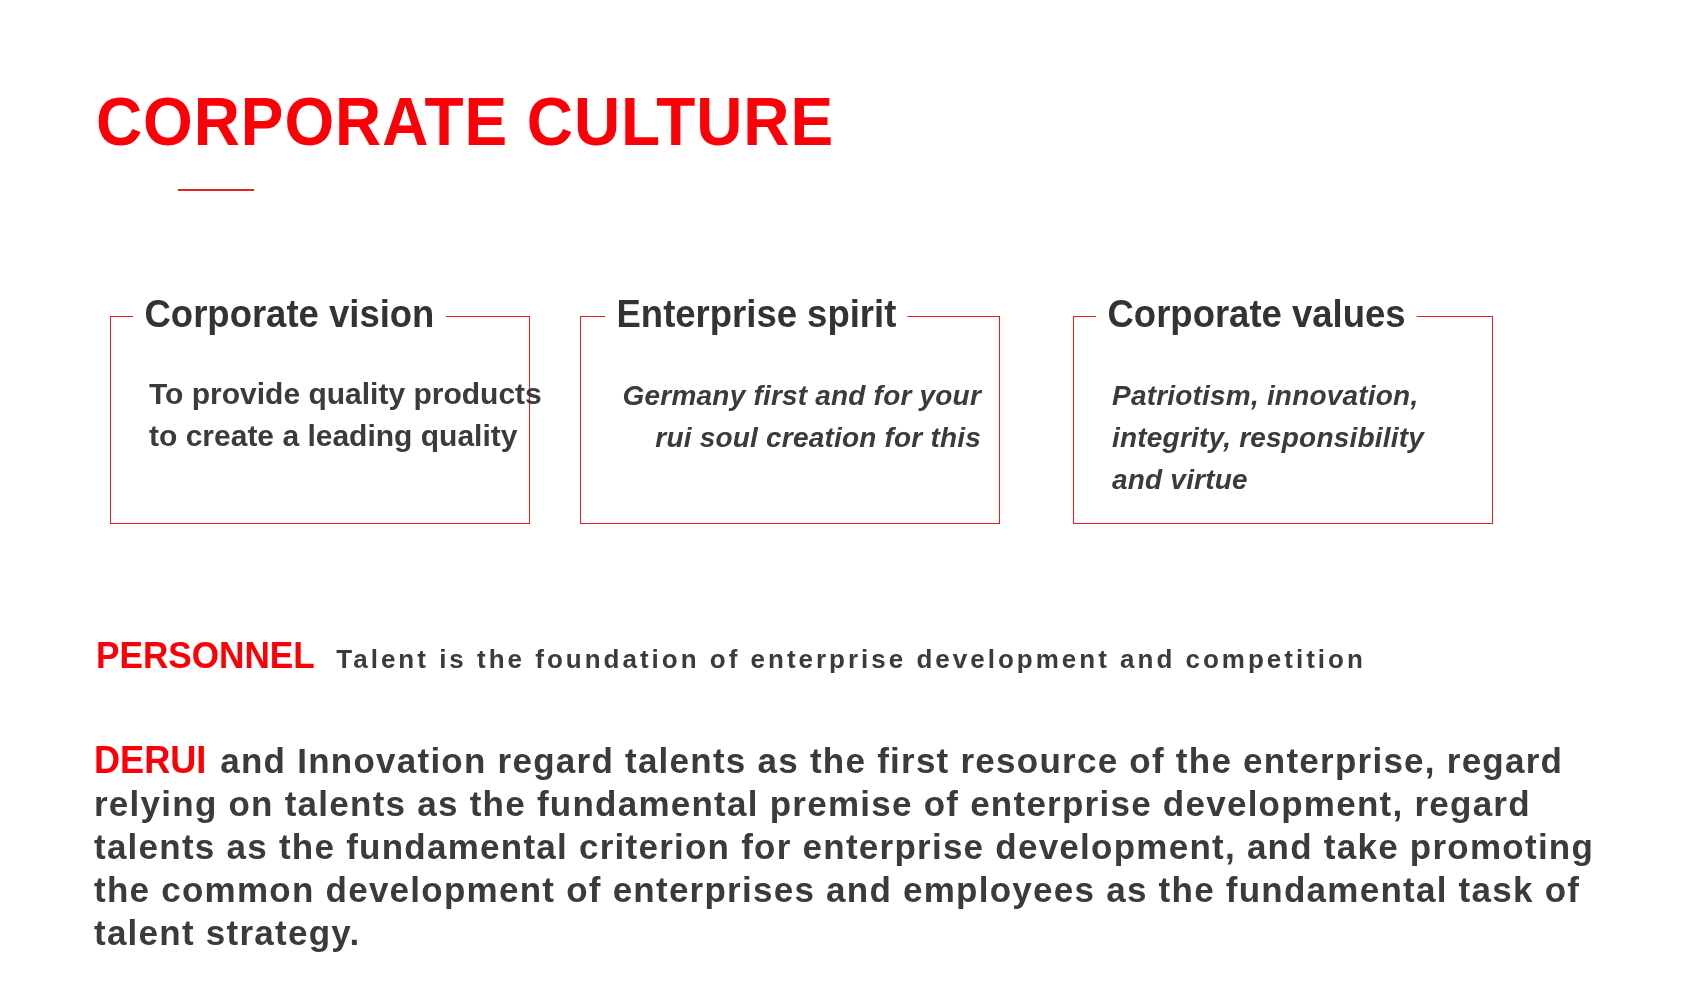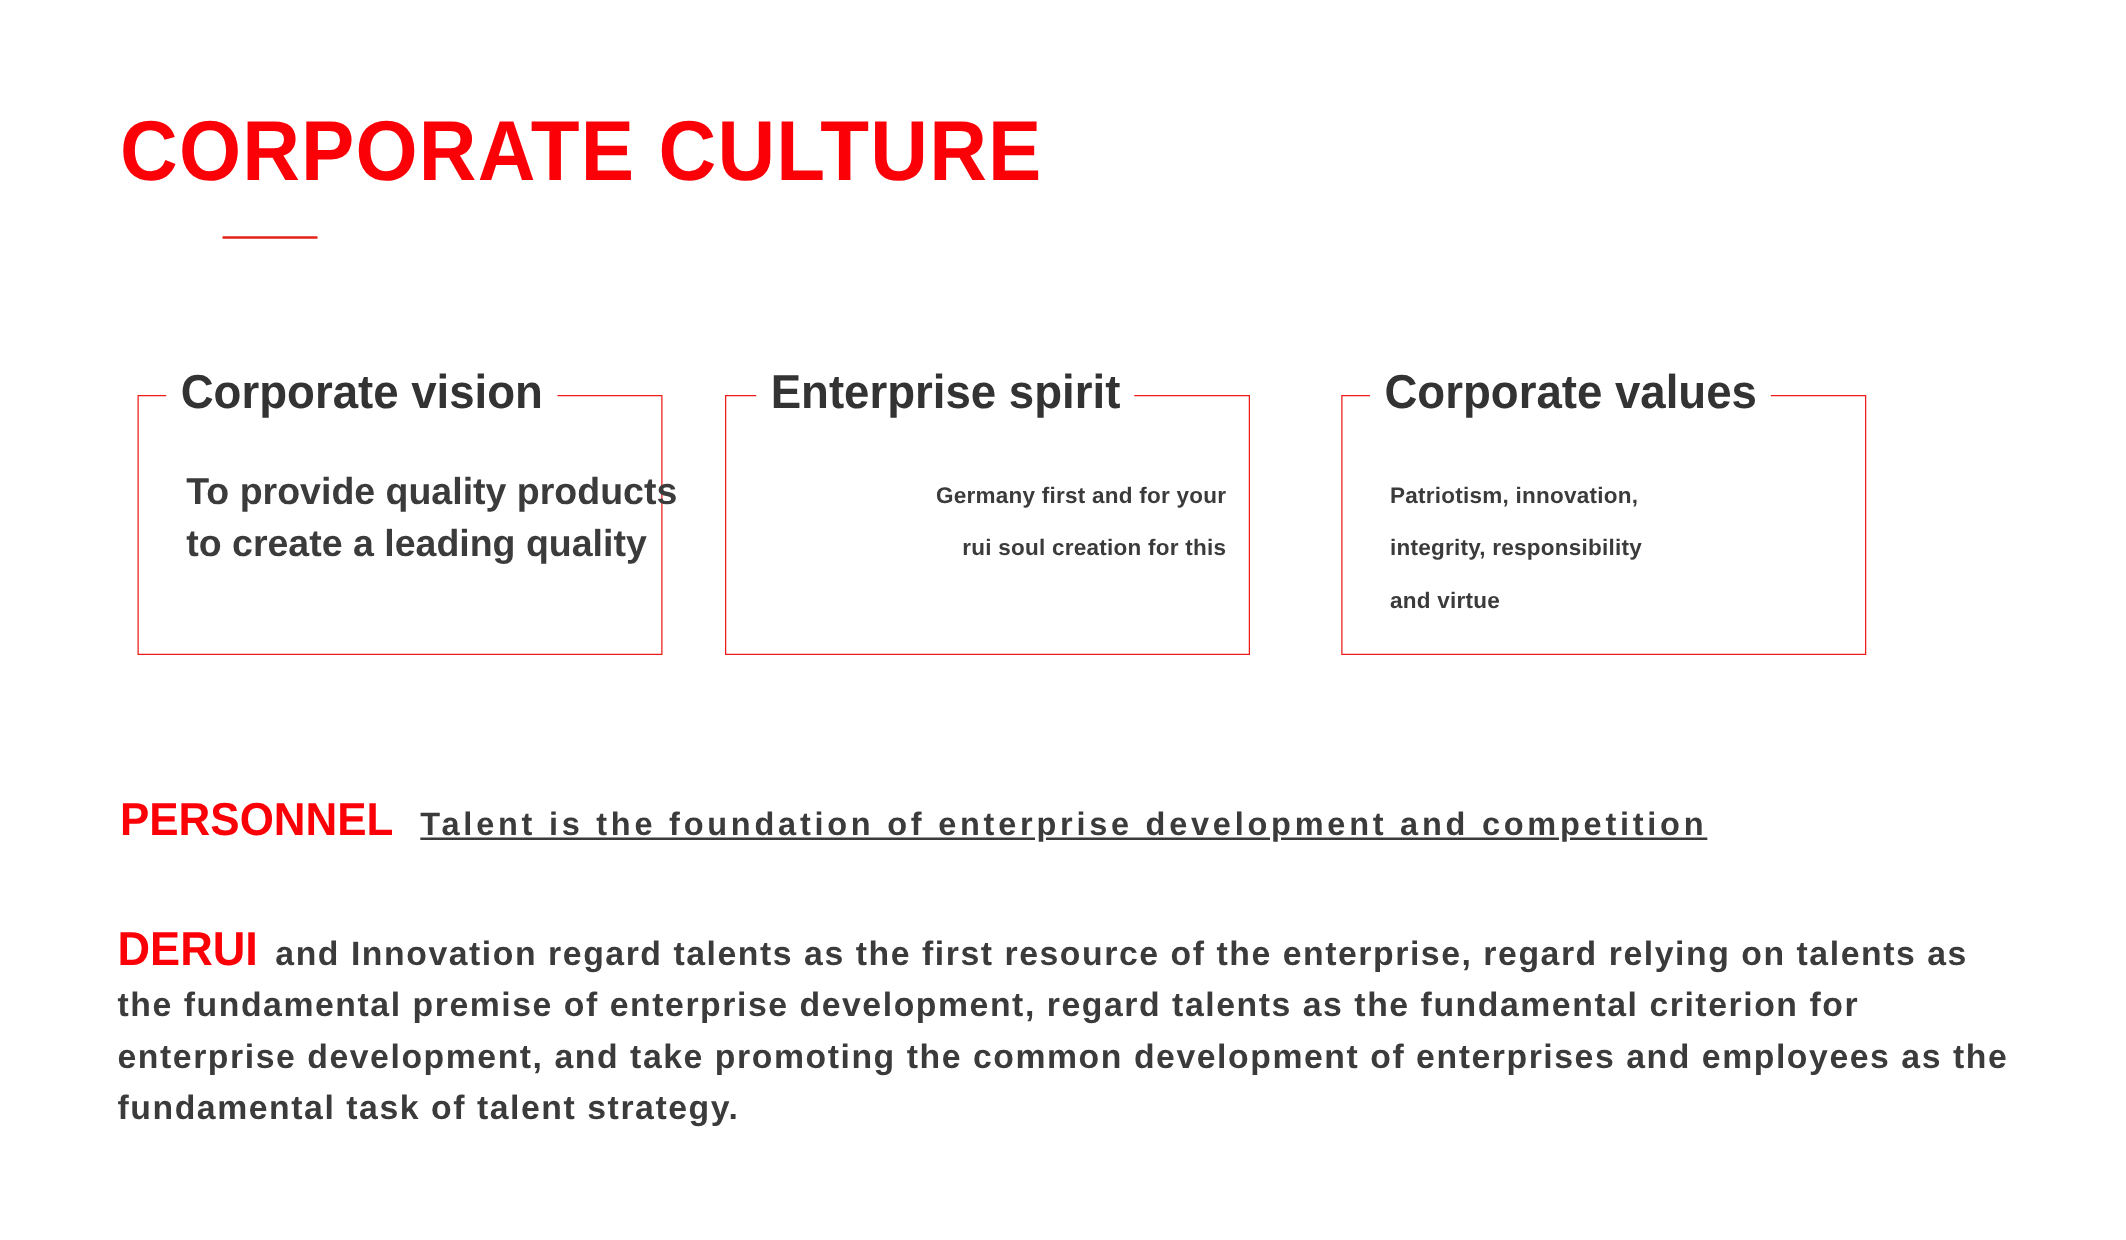"Germany first and for your" .card-2 .card-body, .card-3 .card-body { font-size: 18px -> 28px; font-style: none -> italic }
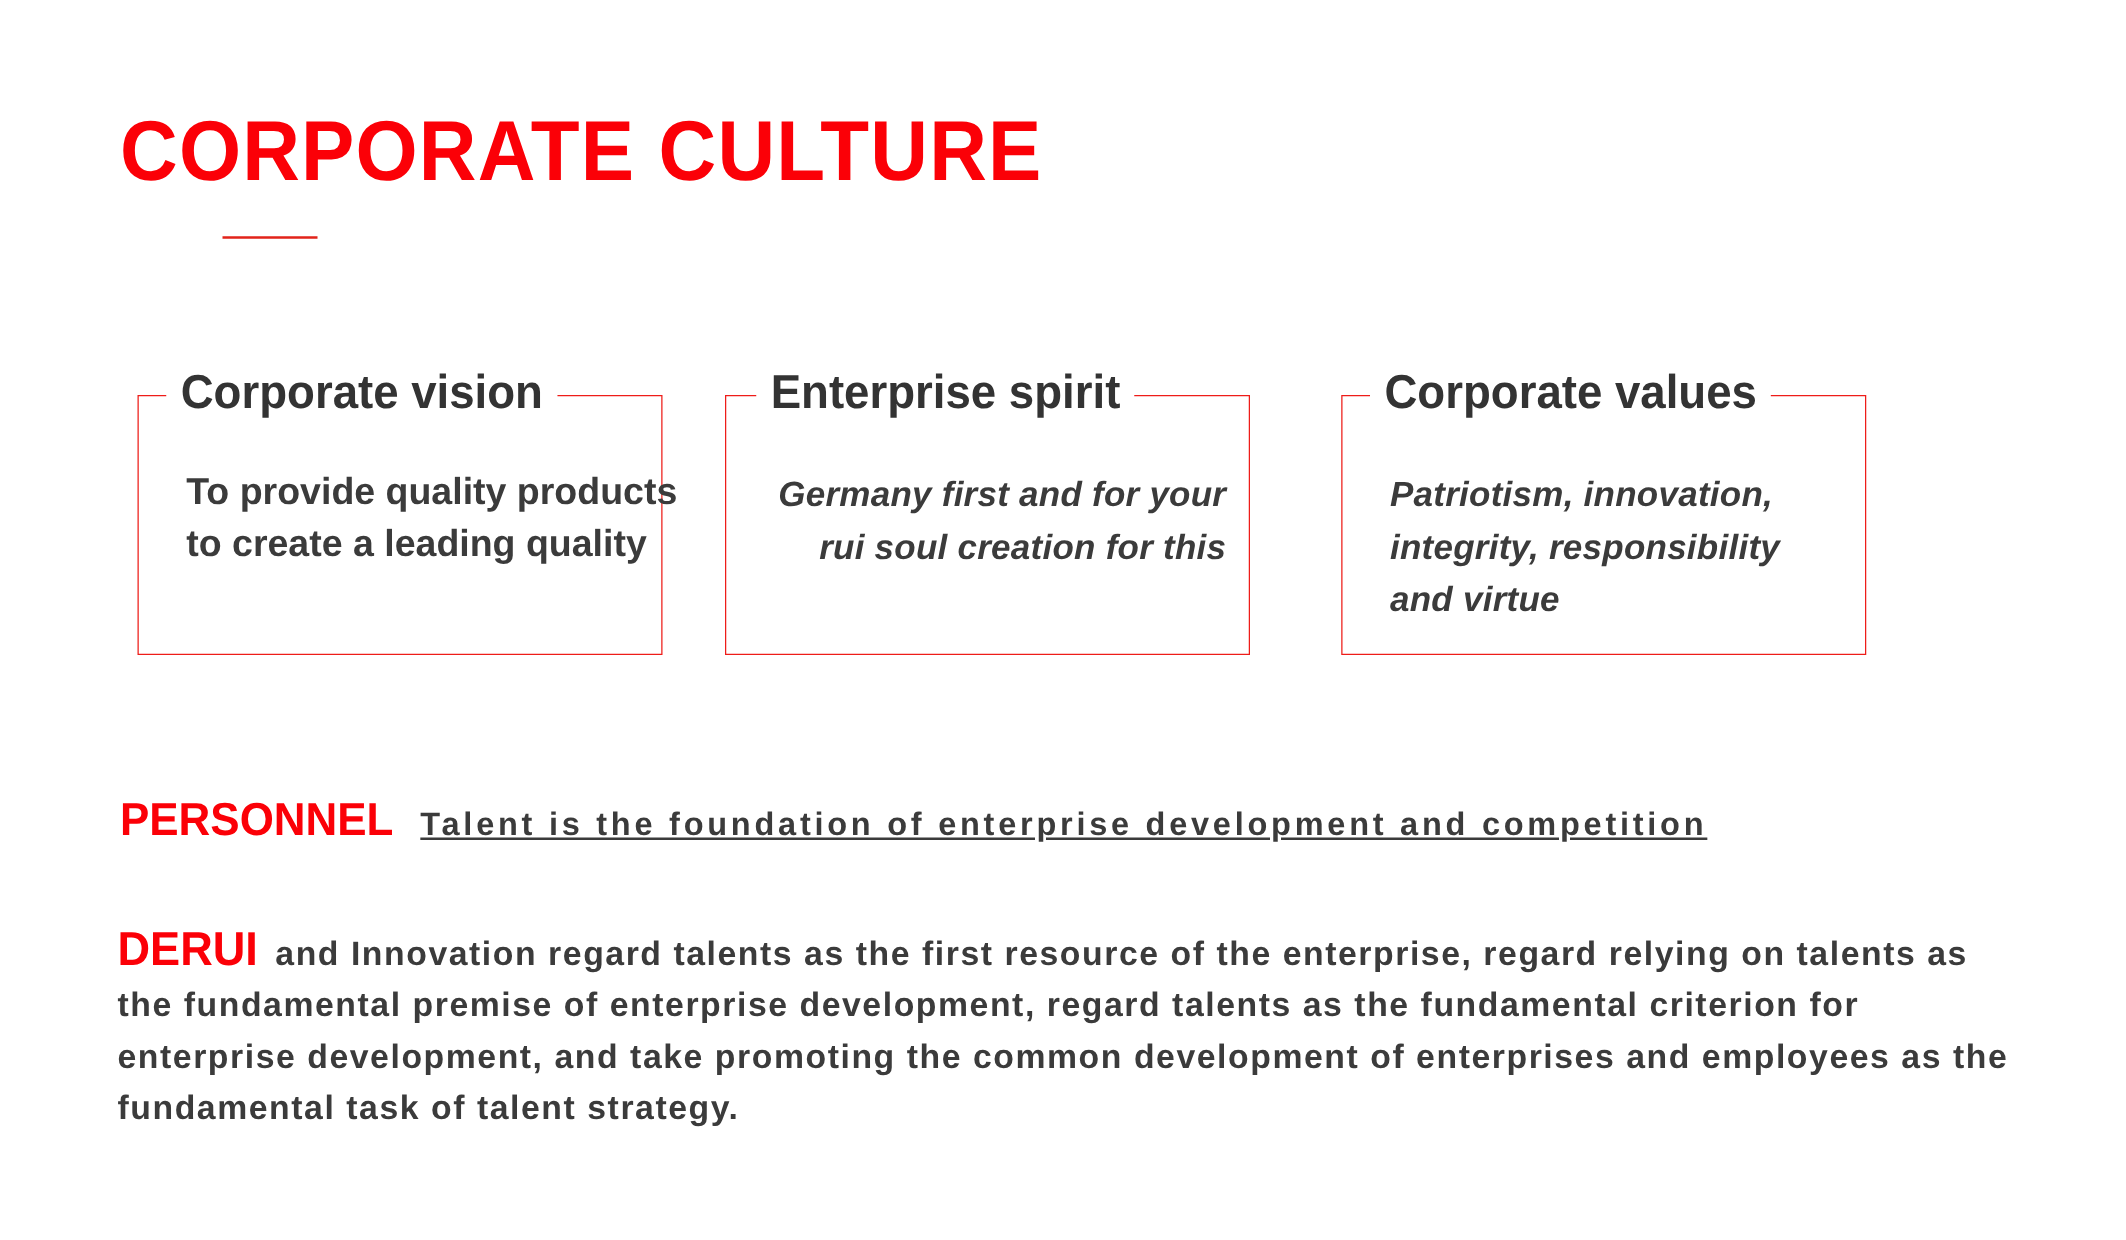"Talent is the foundation of" .personnel-text { text-decoration: underline -> none }
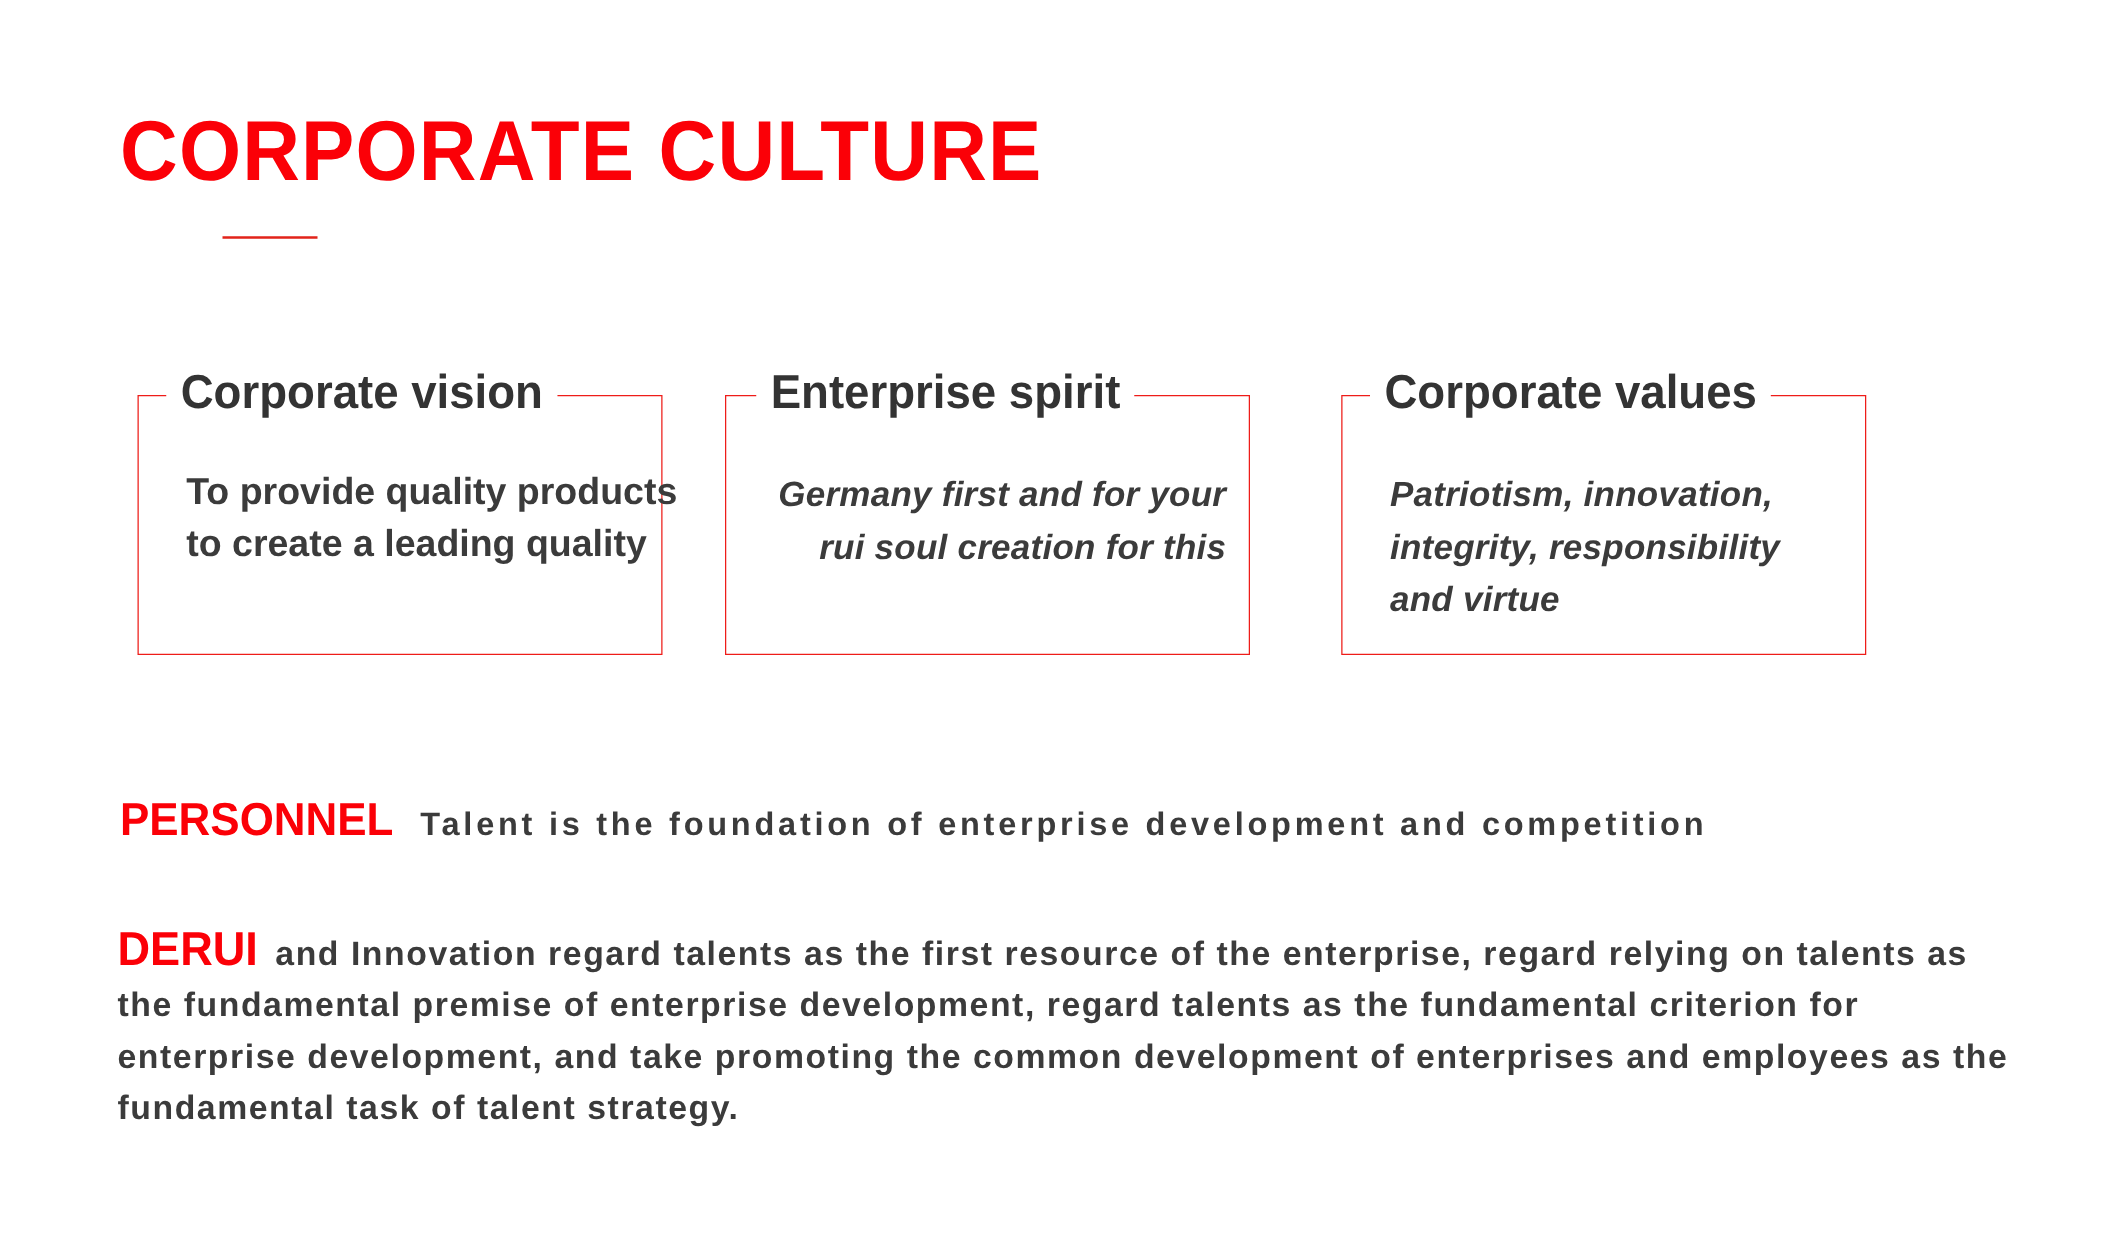"and Innovation regard talents as" .derui-text { font-size: 27px -> 35px }
